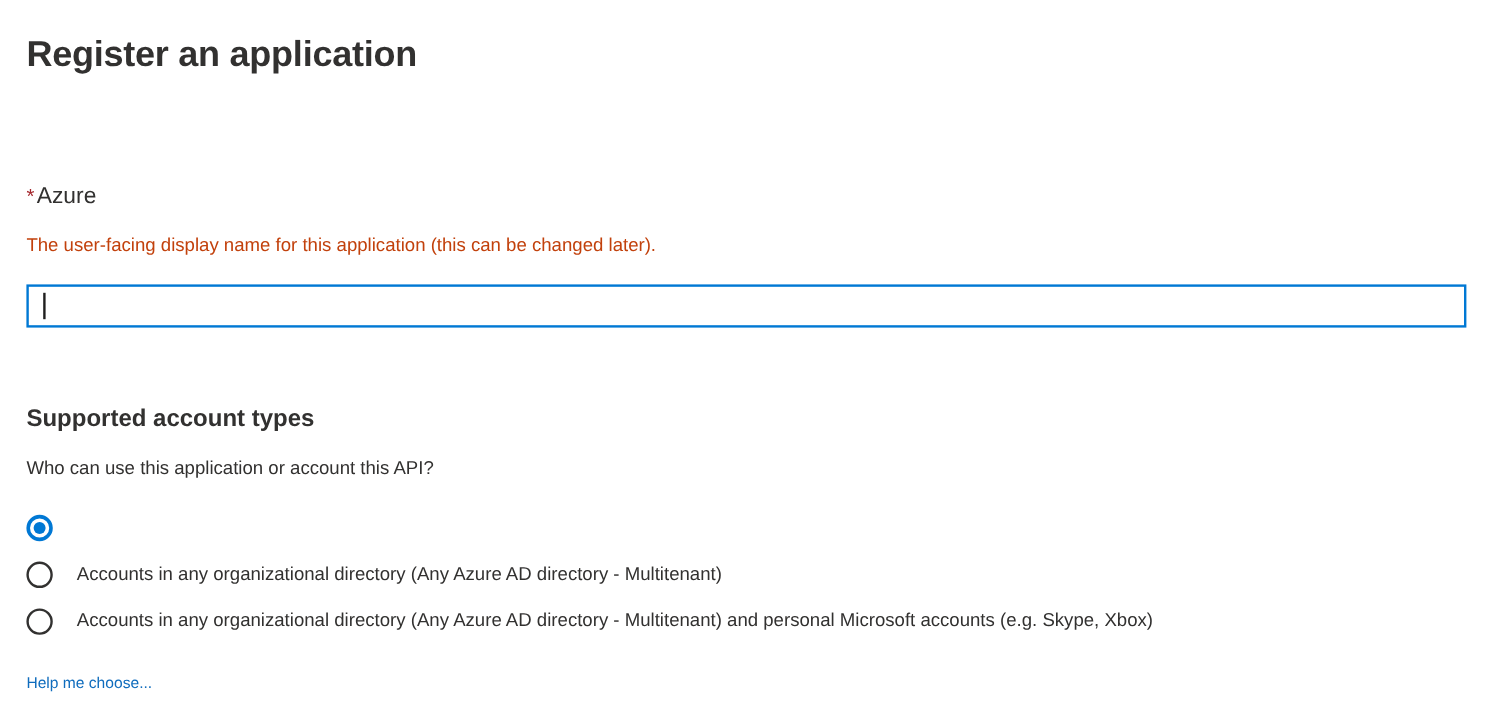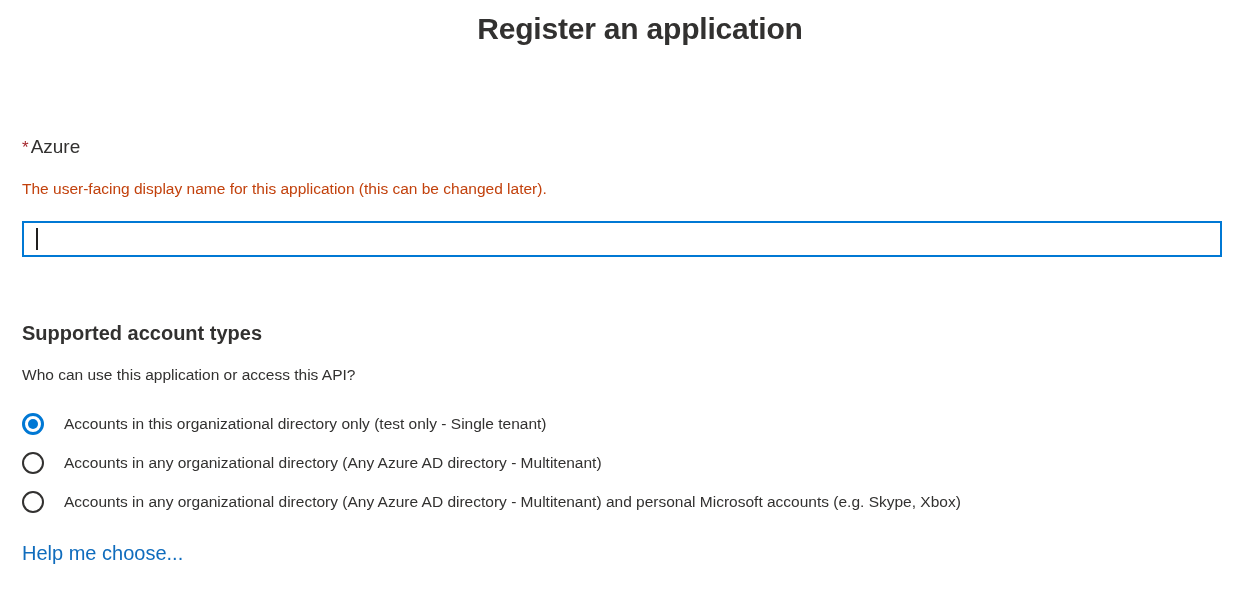"Register an application" .page-title { padding-top: 11px -> 28px; text-align: center -> none }
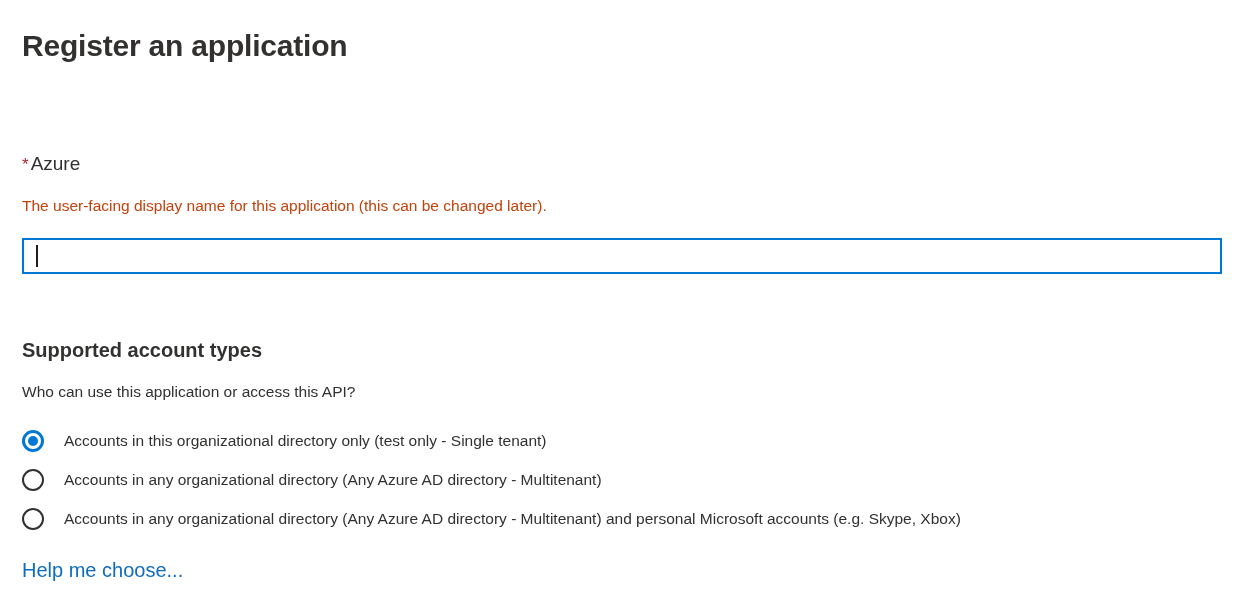"Who can use this application" p.section-desc { text: access -> account }
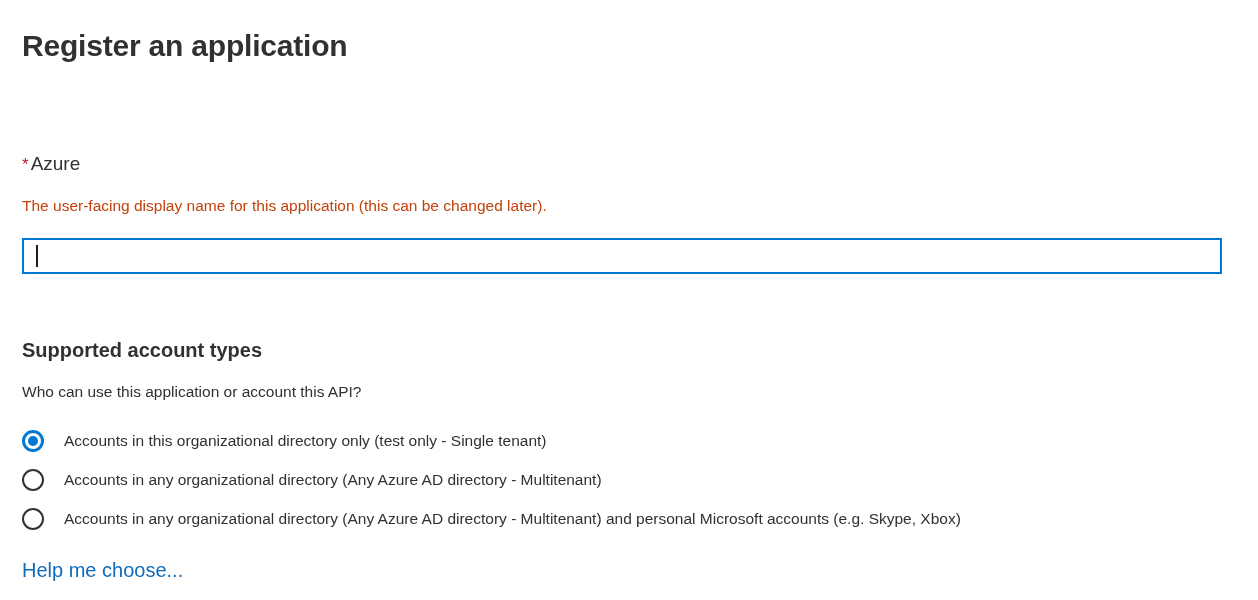"Accounts in this organizational" span.radio-label { html: <span>Accounts in this organizational directory only (test only - Single tenant)</span> -> none }
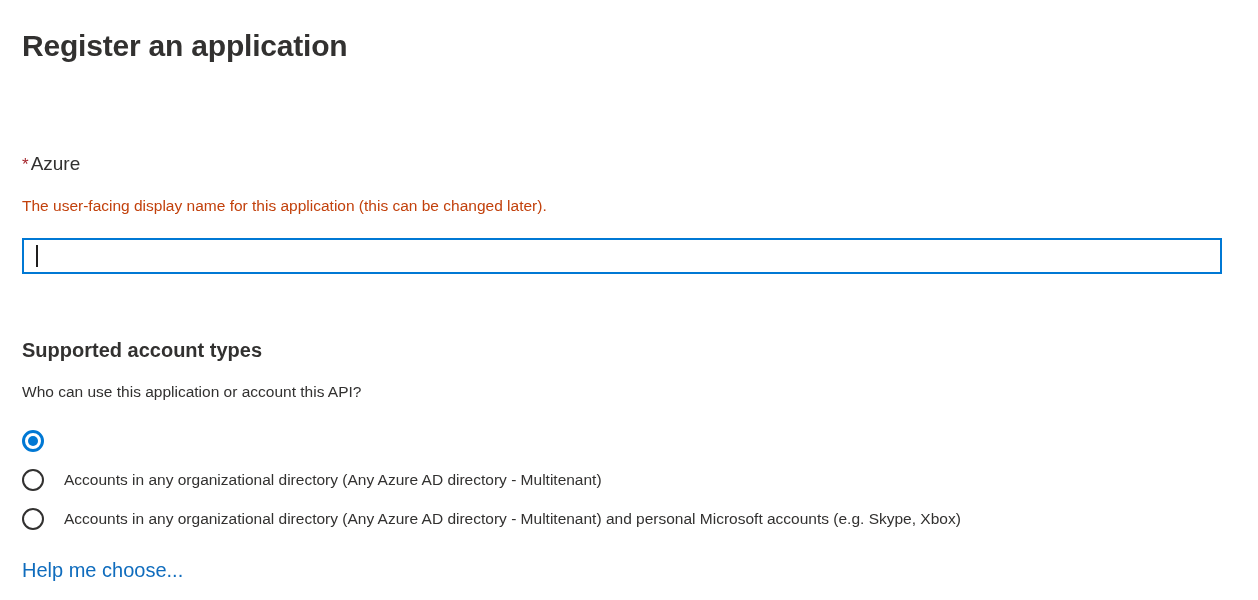"Help me choose..." .help-link { font-size: 20px -> 13px }
